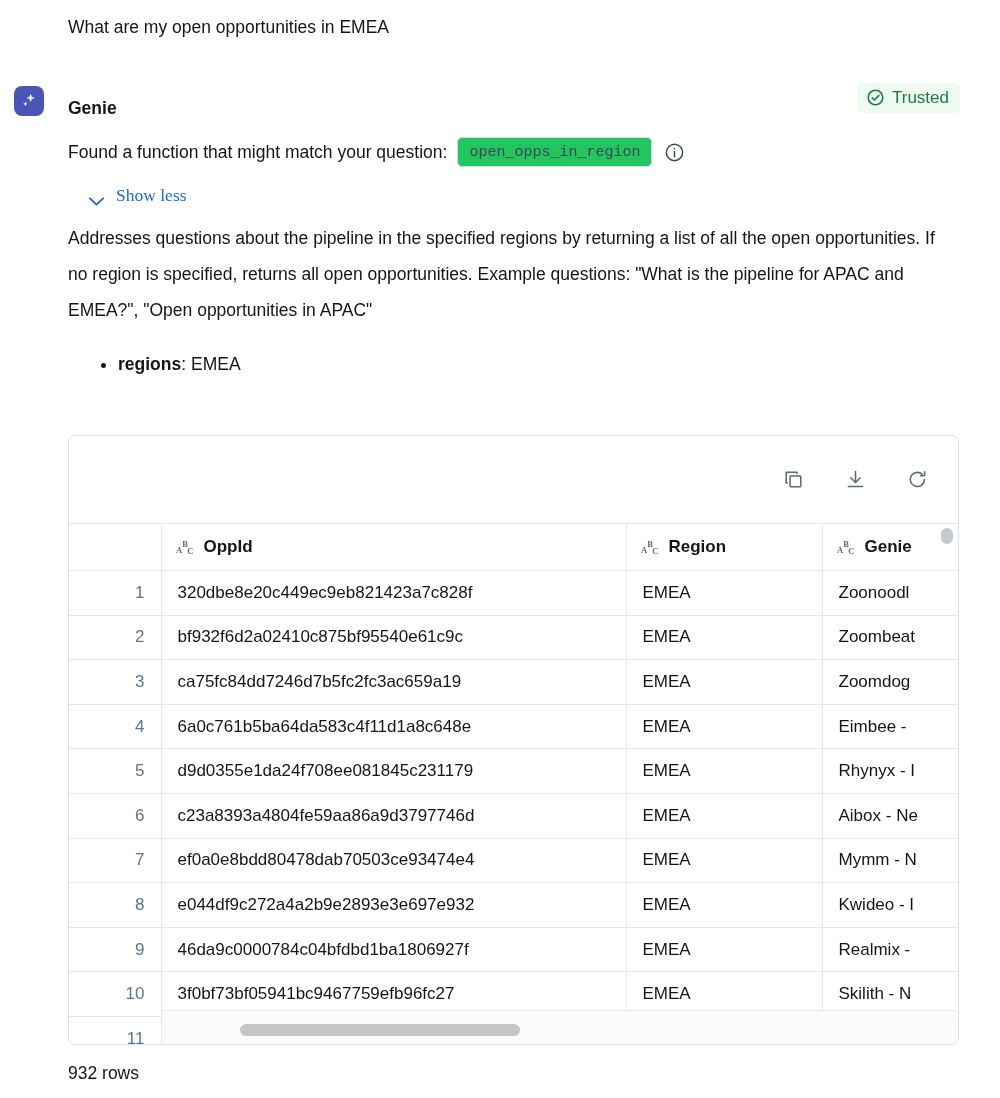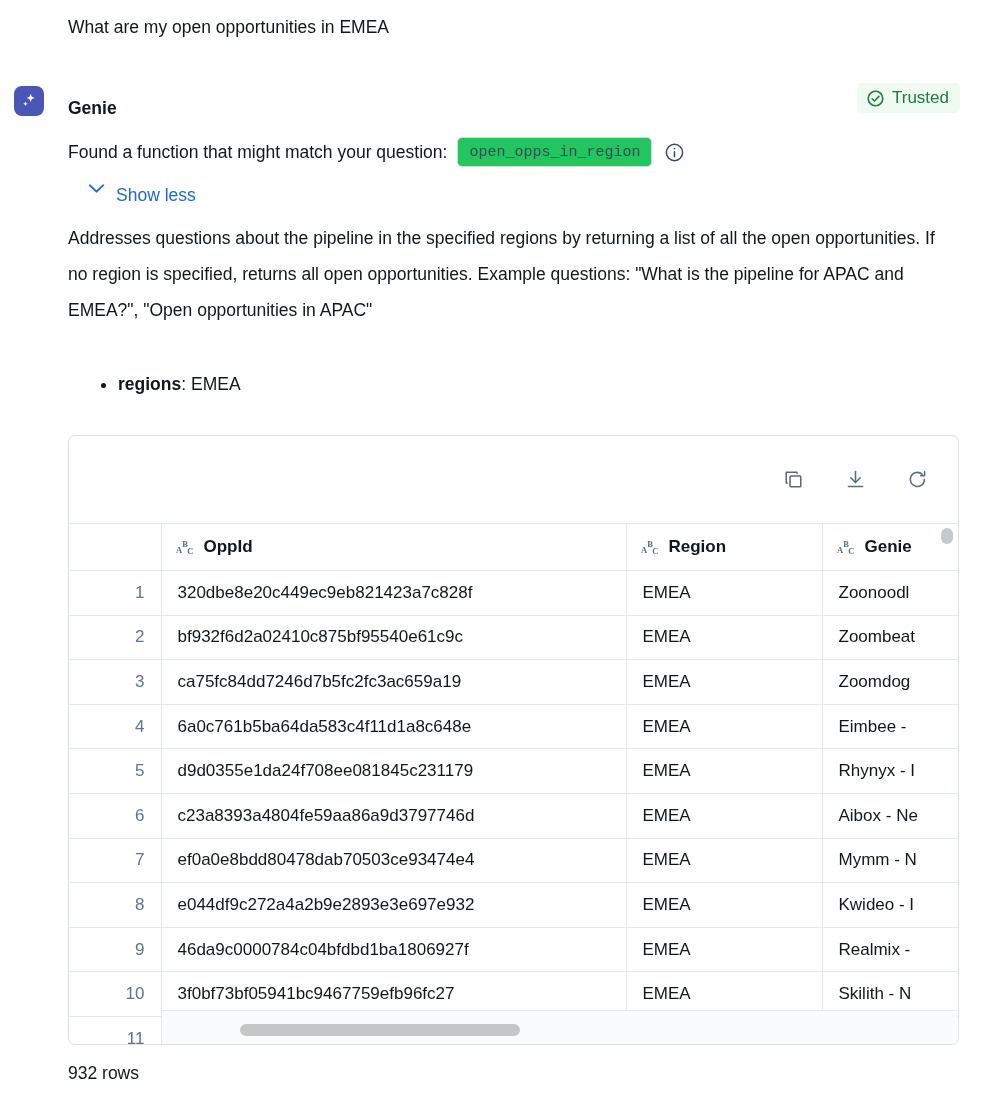"Trusted" .trusted-badge { align-items: center -> none }
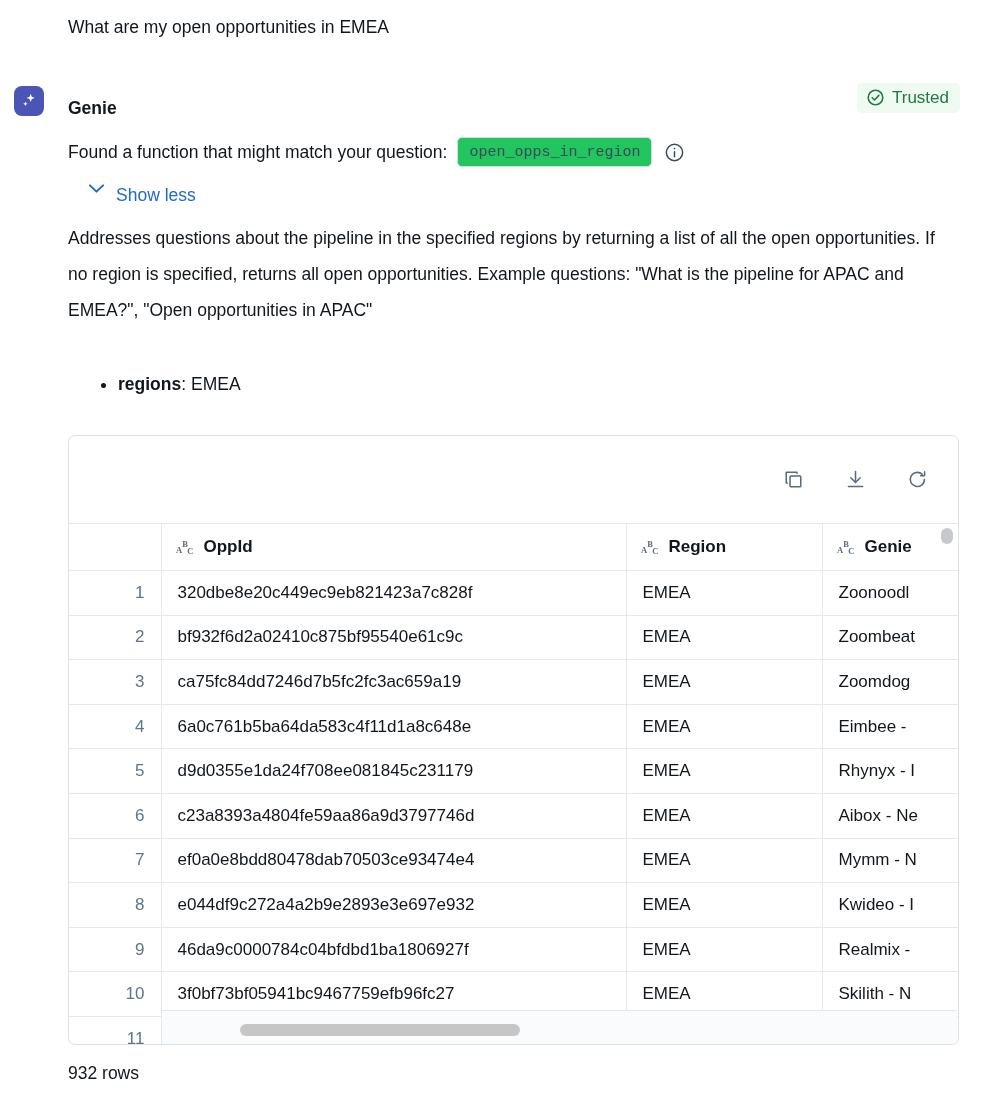"Show less" .show-less { align-items: flex-start -> flex-end; font-family: none -> Liberation Serif, serif }
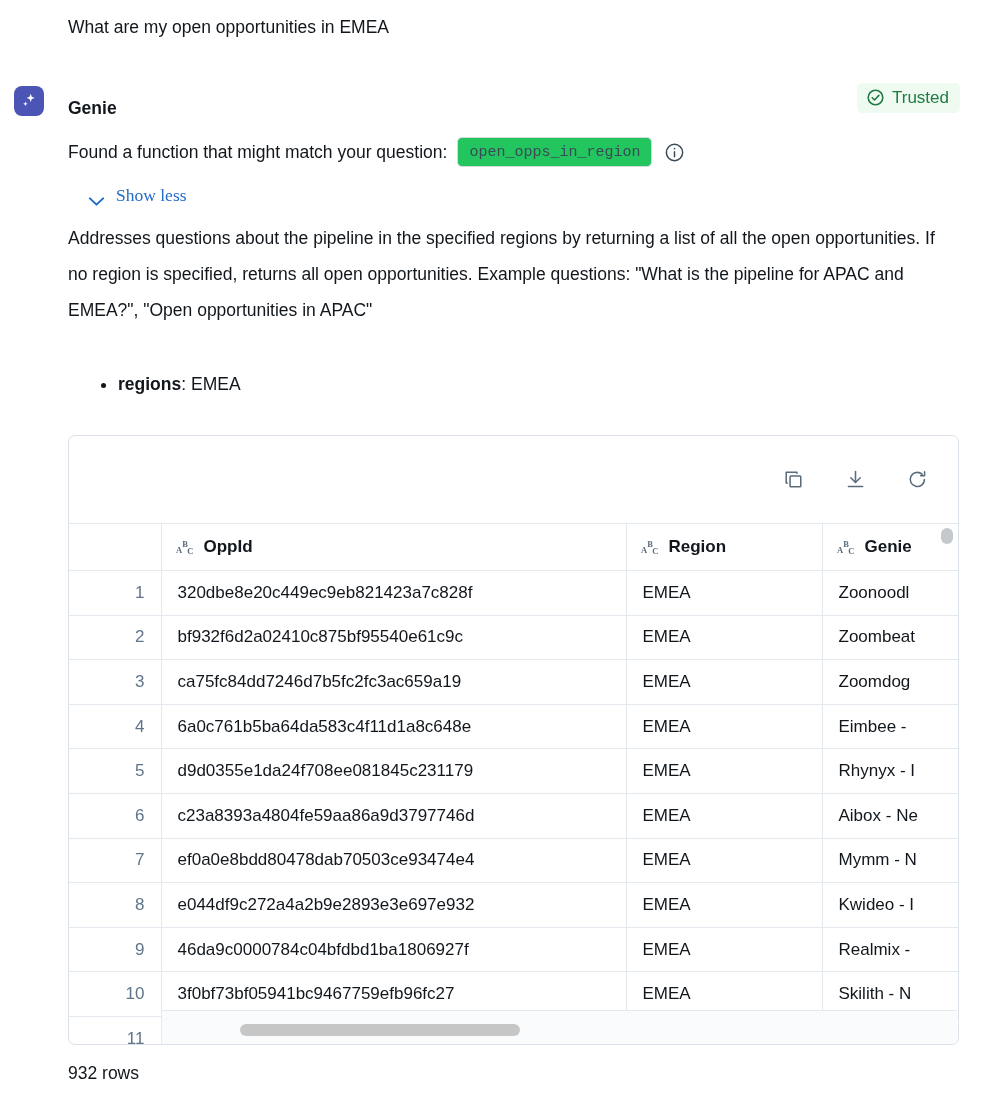"regions: EMEA" .params-list { top: 370px -> 350px }
